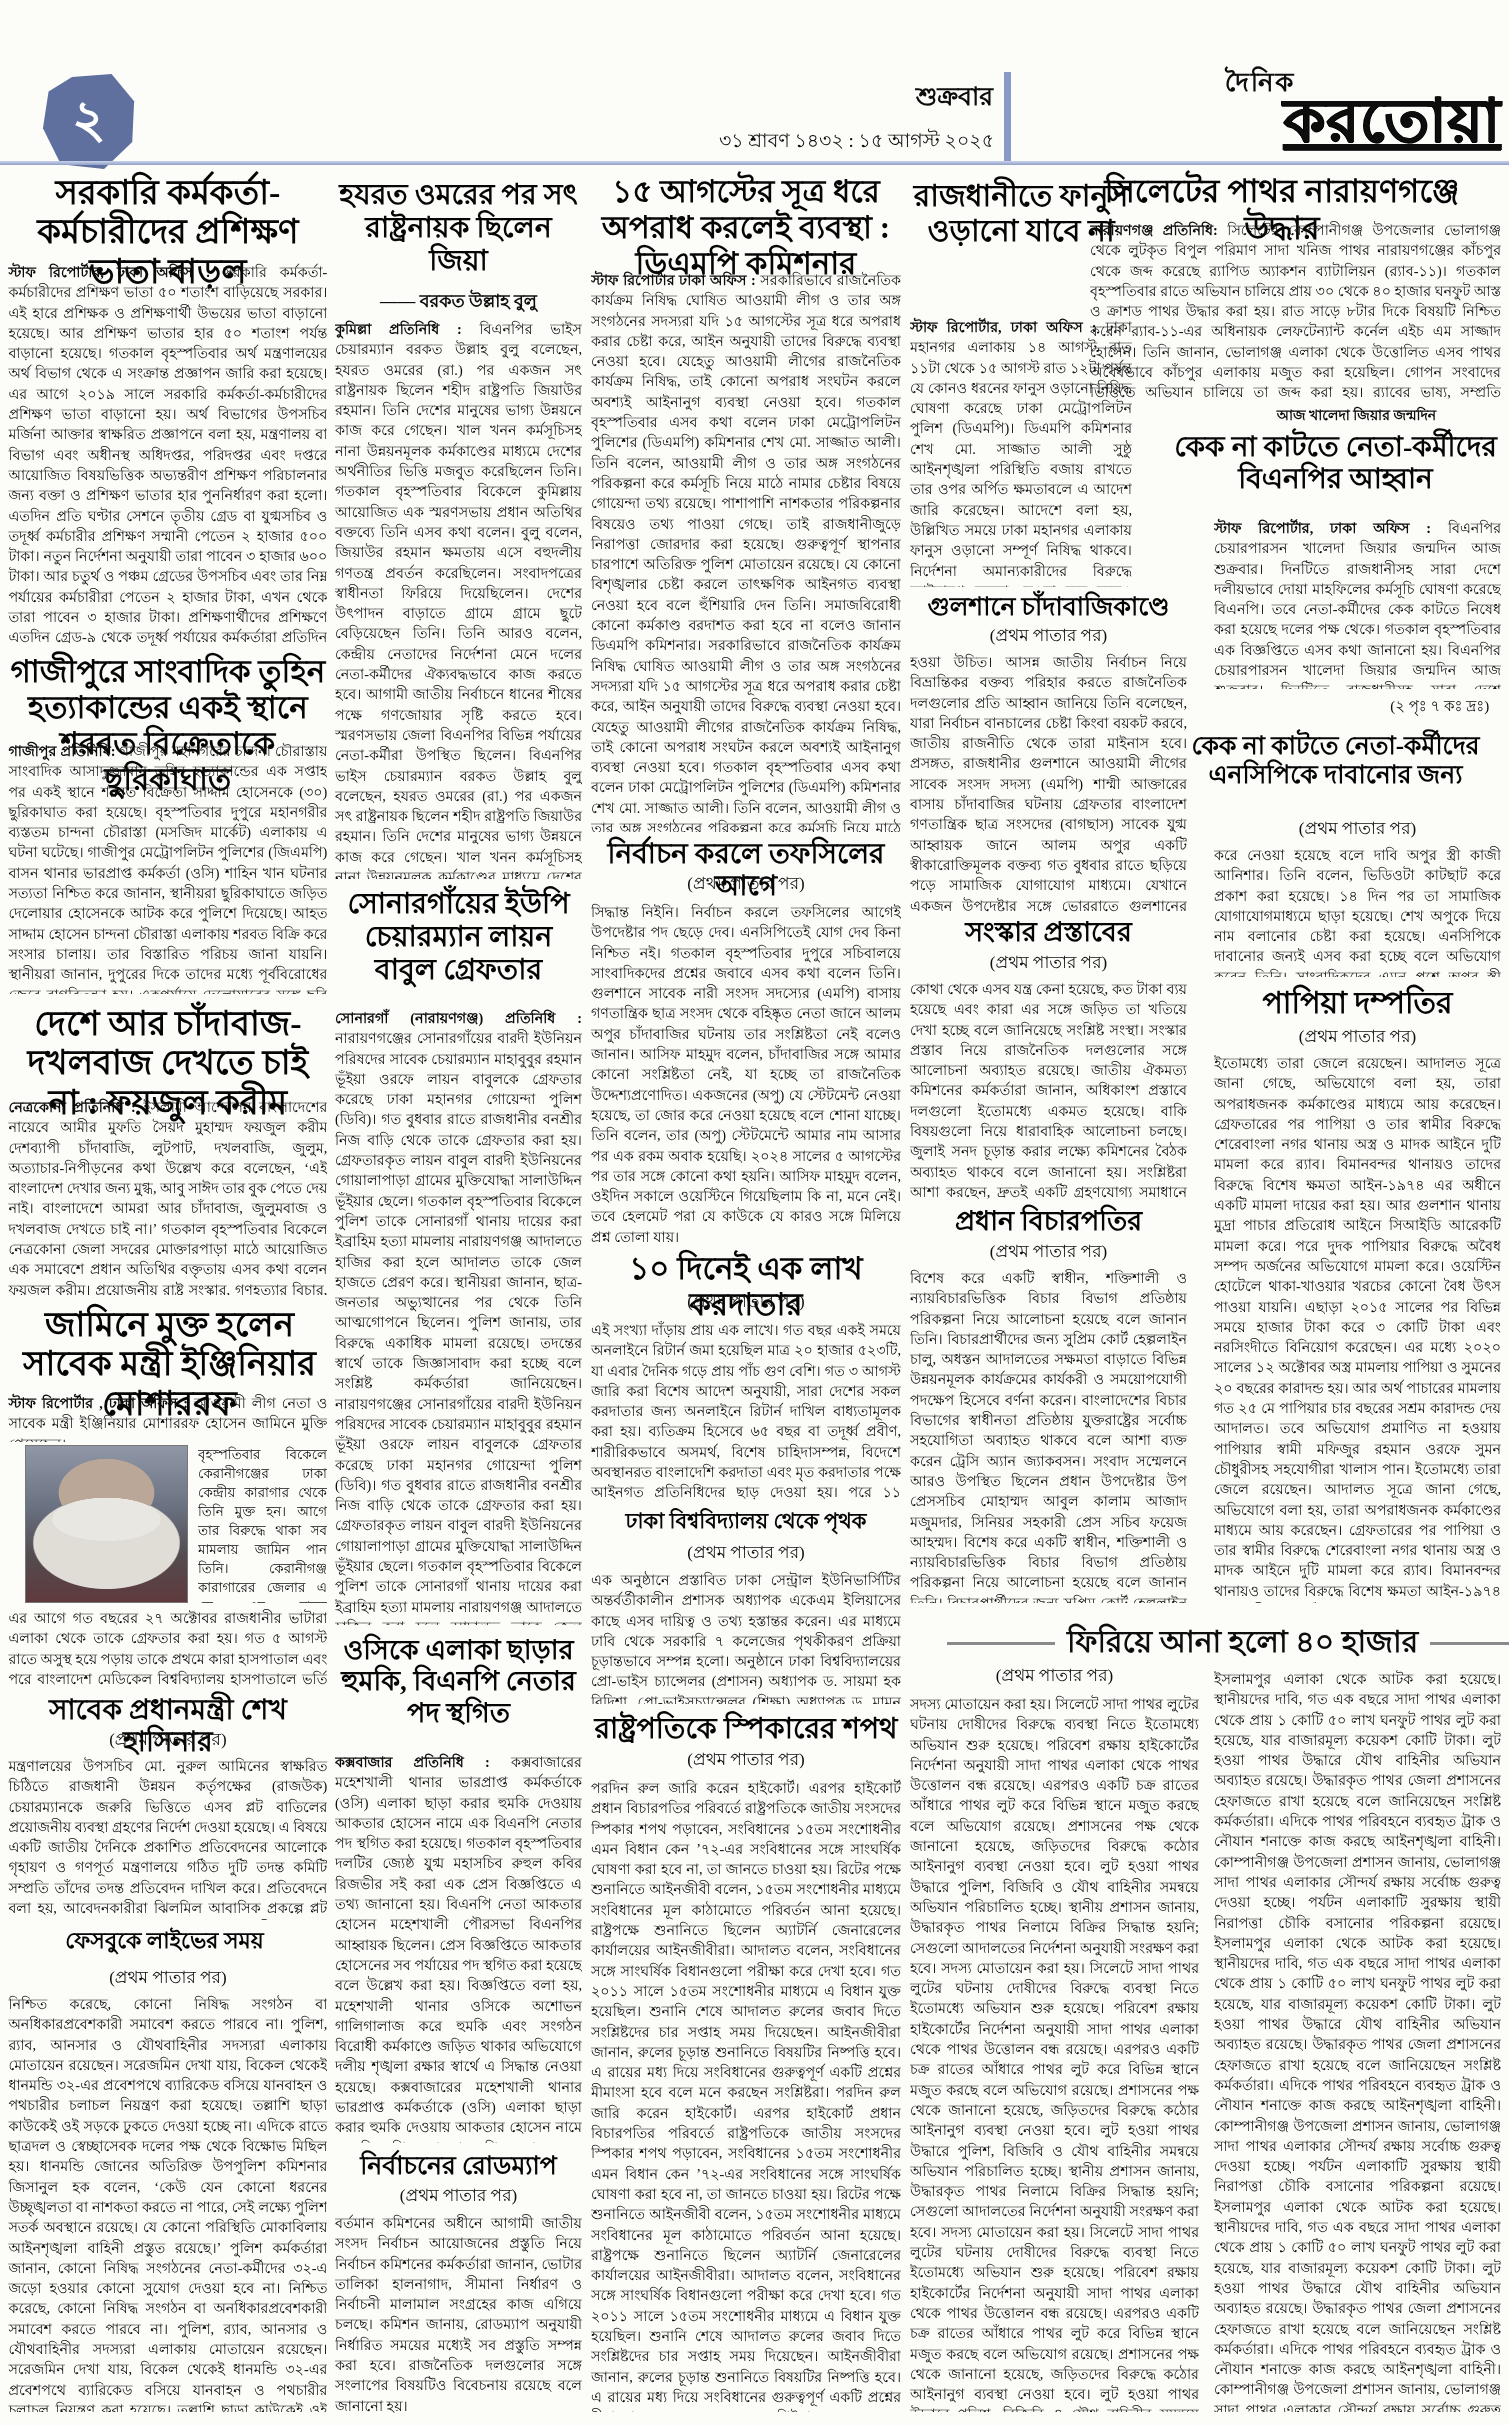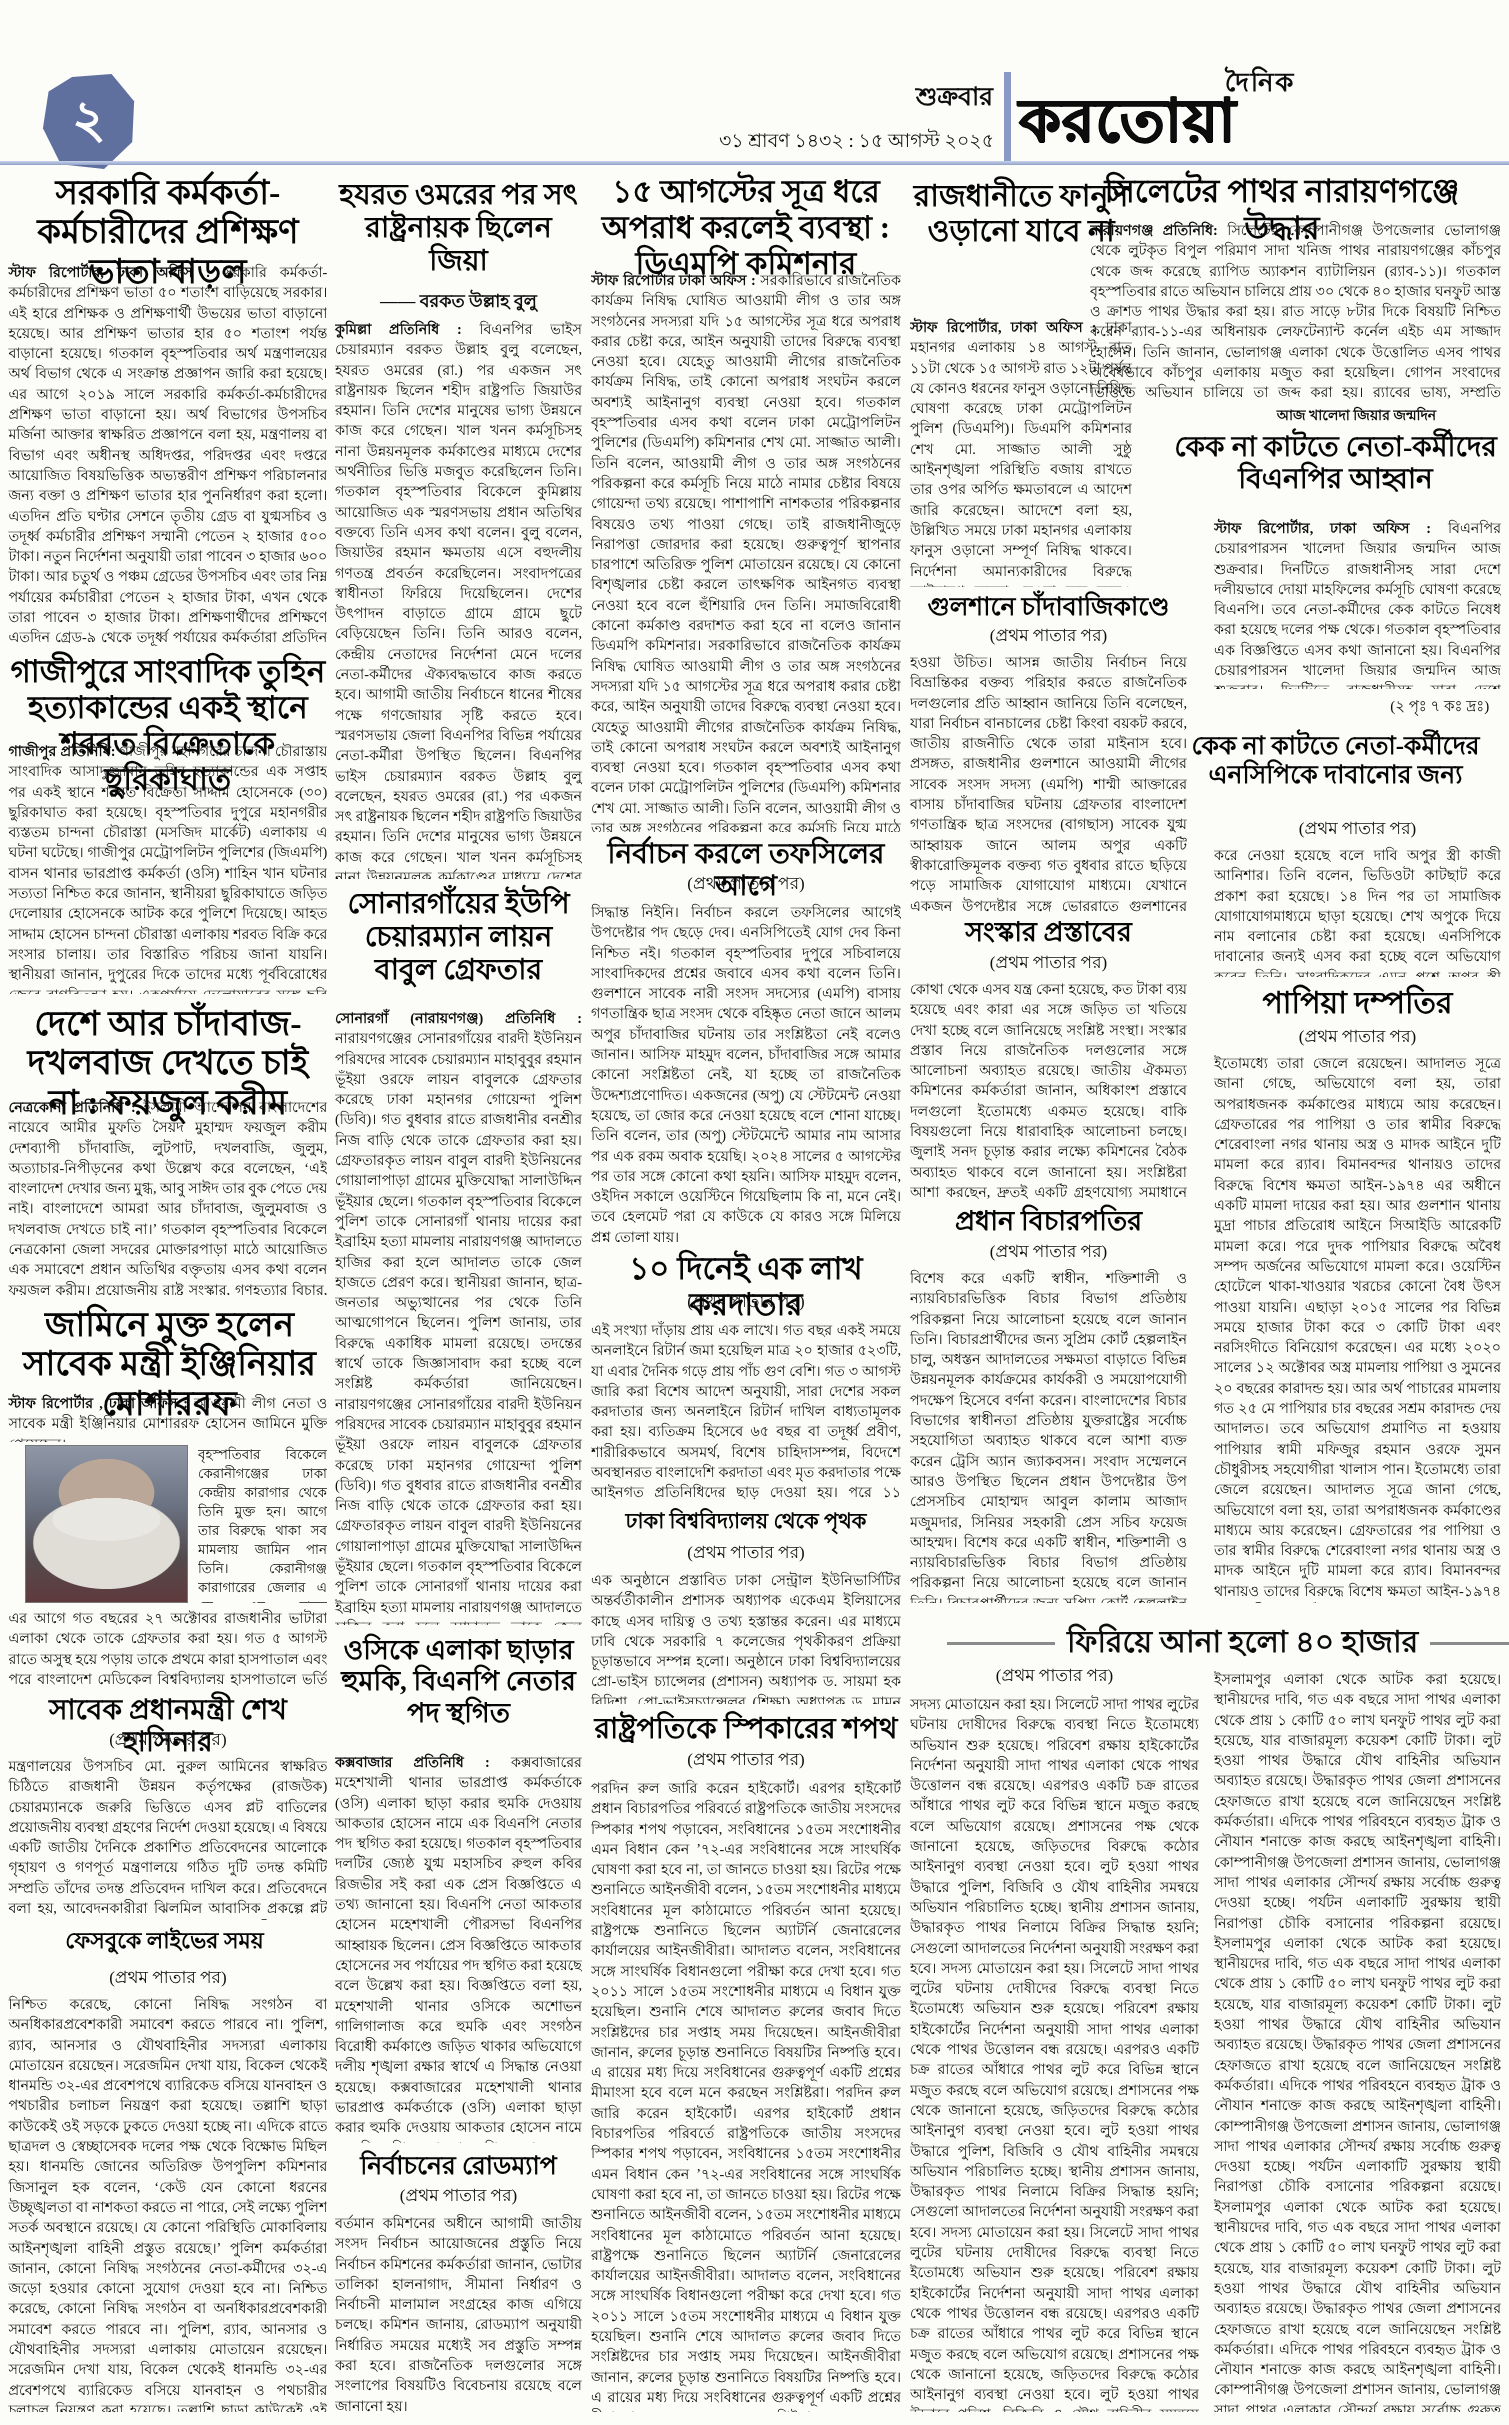"করতোয়া" .masthead-main { text-align: left -> right; text-decoration: none -> underline }
